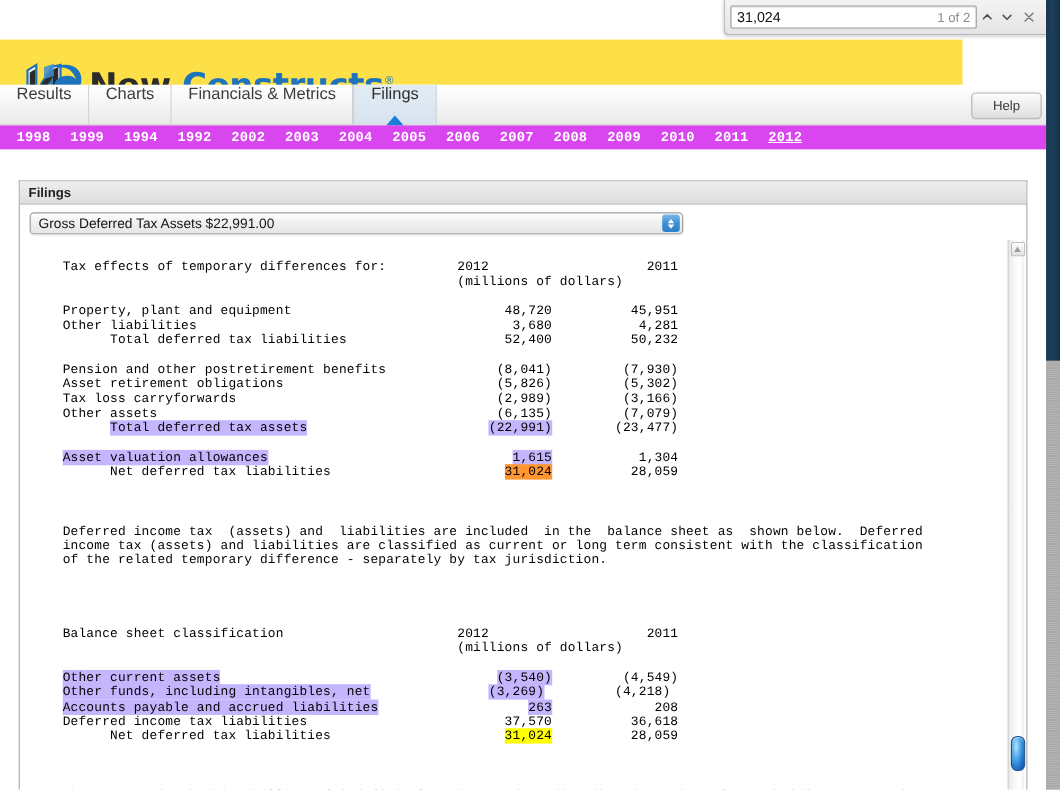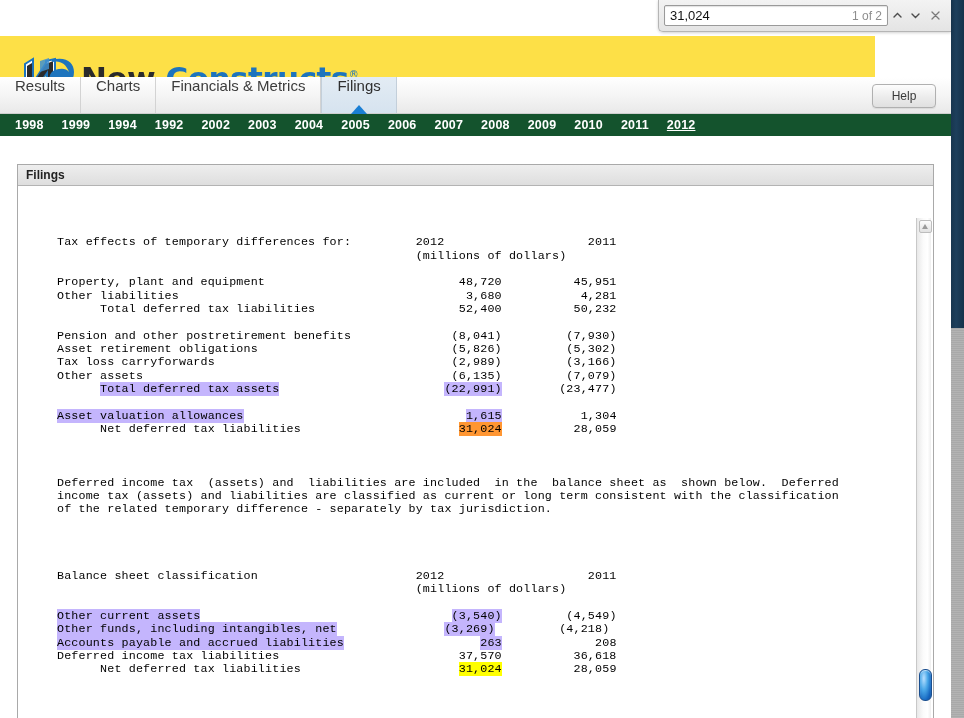"Help" .help-btn { right: 15px -> 4px }
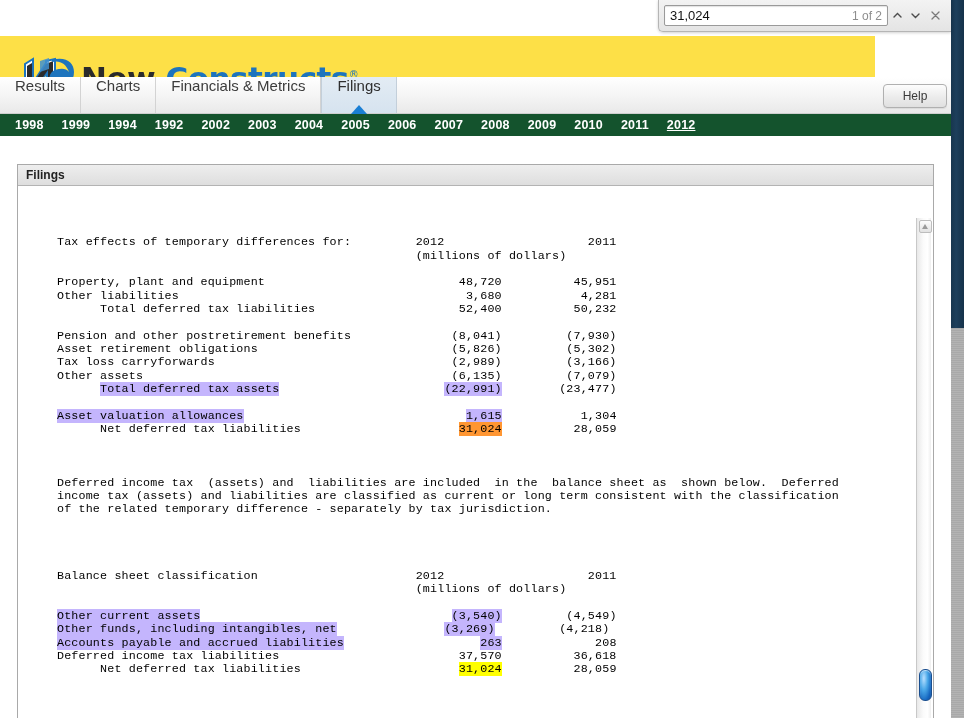"1998" .yearbar { background: #14532d -> #d946ef; font-family: none -> Liberation Mono, monospace }
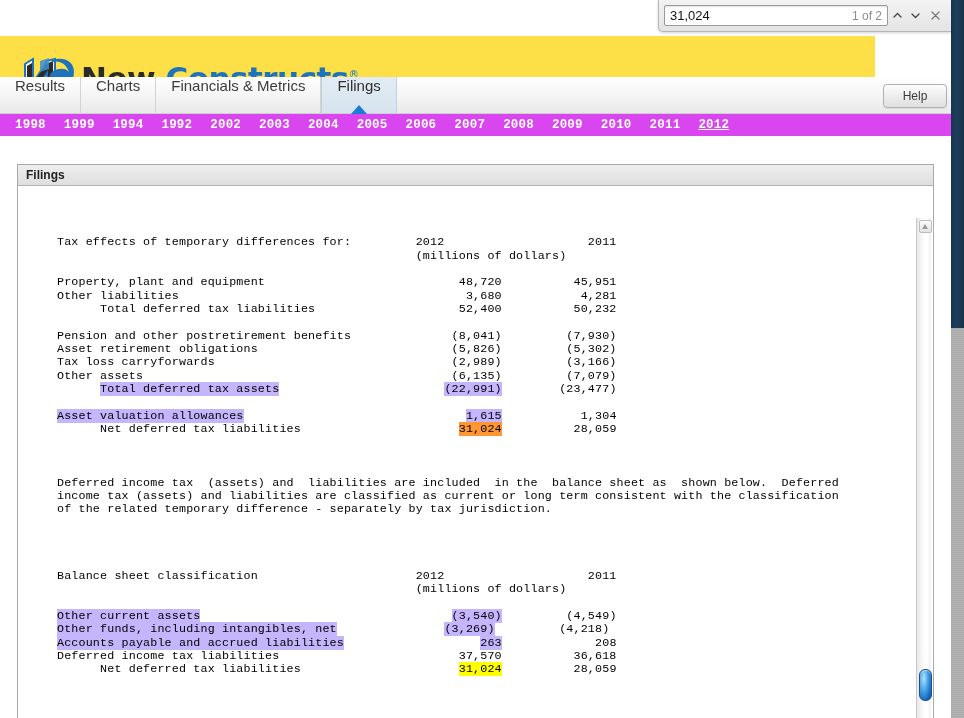"Gross Deferred Tax Assets $22,991.00" div.select-row { html: none -> <div> <div> <span>Gross Deferred Tax Assets $22,991.00</span> <span> <span></span> <span></span> </span> </div> </div> }
